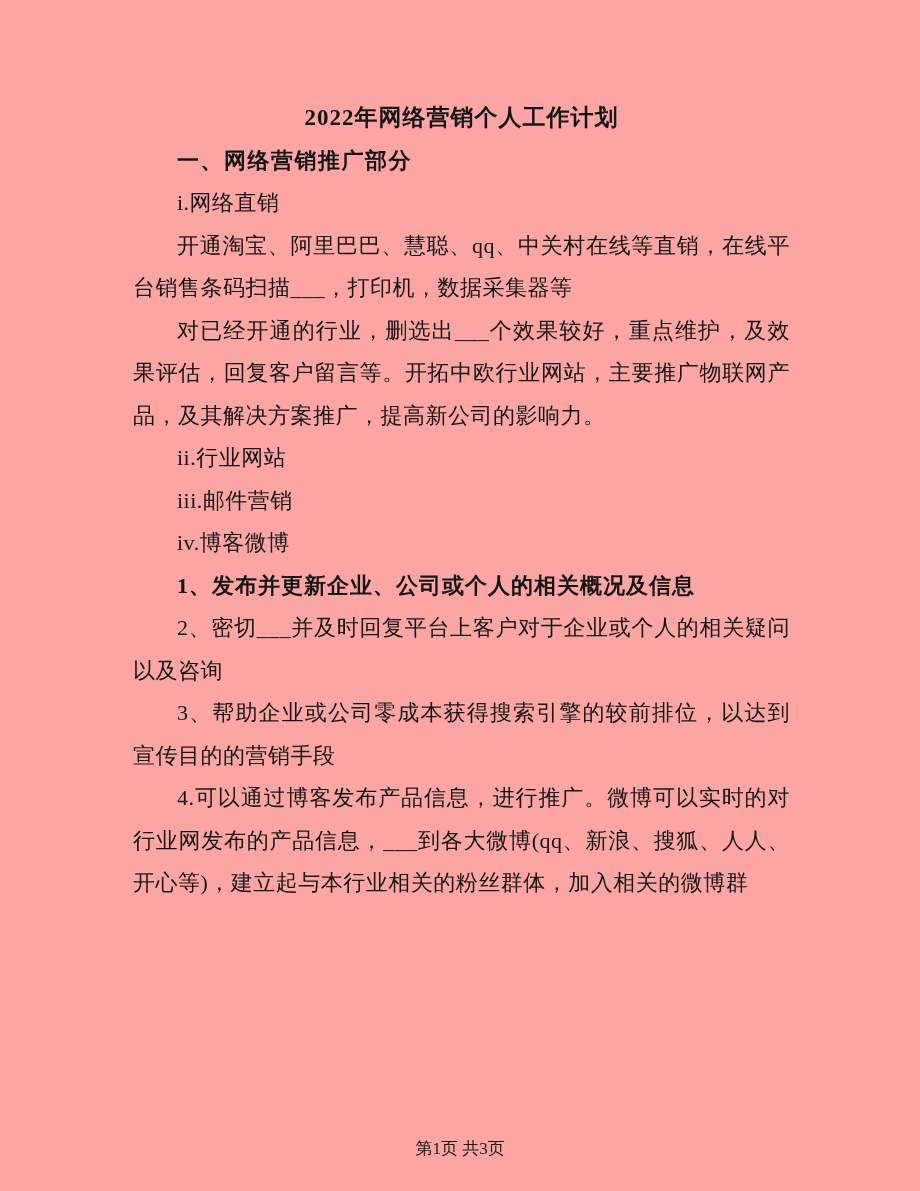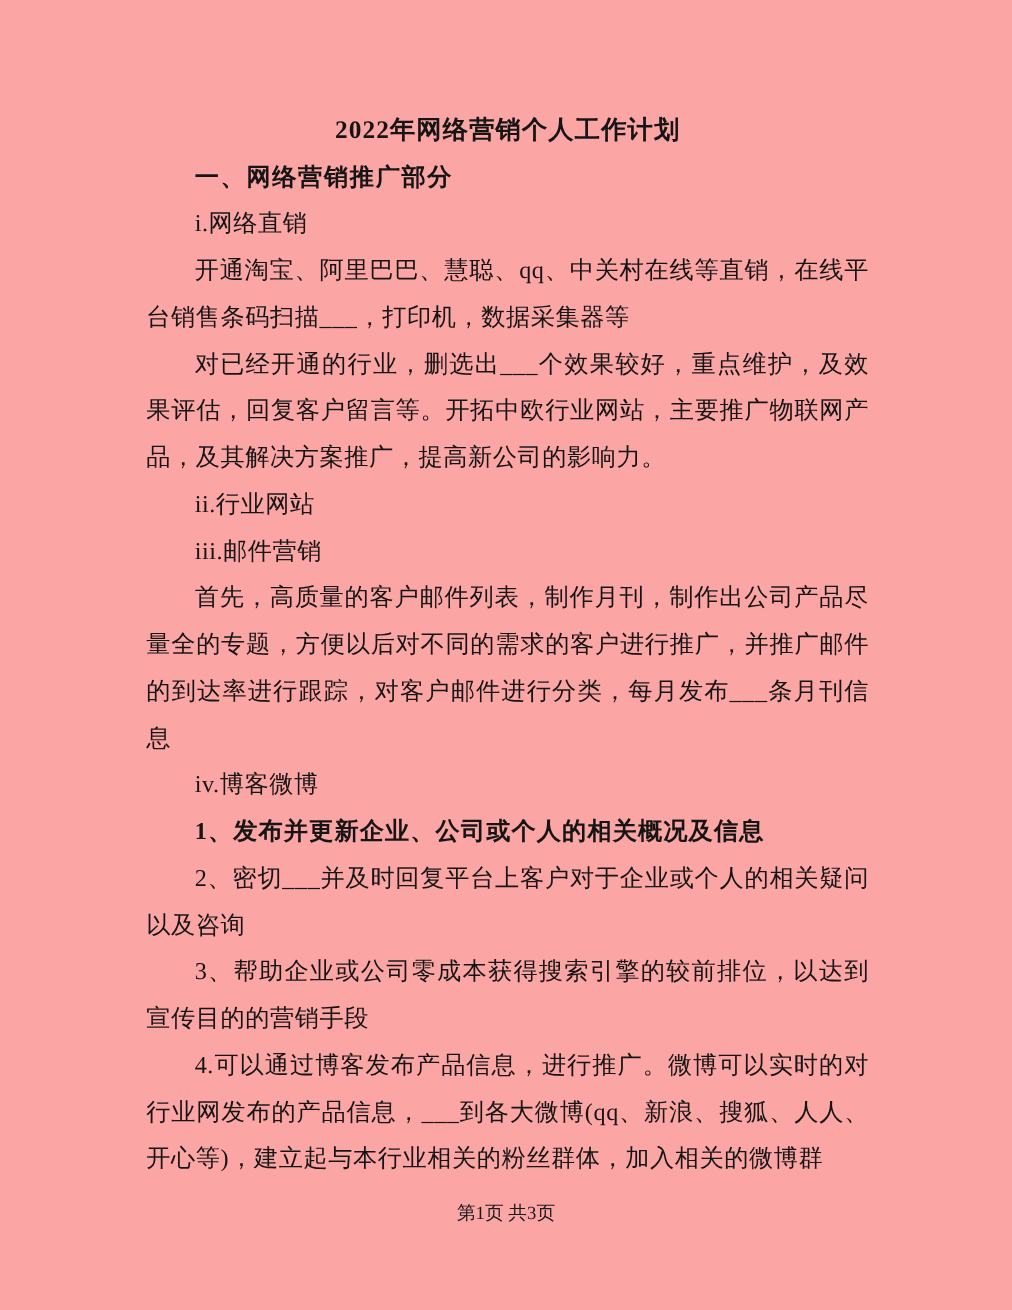"首先，高质量的客户邮件列表，制作月刊，制作出公司产品尽量全的专题，方便以后对不同" p.blk { html: <p>首先，高质量的客户邮件列表，制作月刊，制作出公司产品尽量全的专题，方便以后对不同的需求的客户进行推广，并推广邮件的到达率进行跟踪，对客户邮件进行分类，每月发布___条月刊信息</p> -> none }
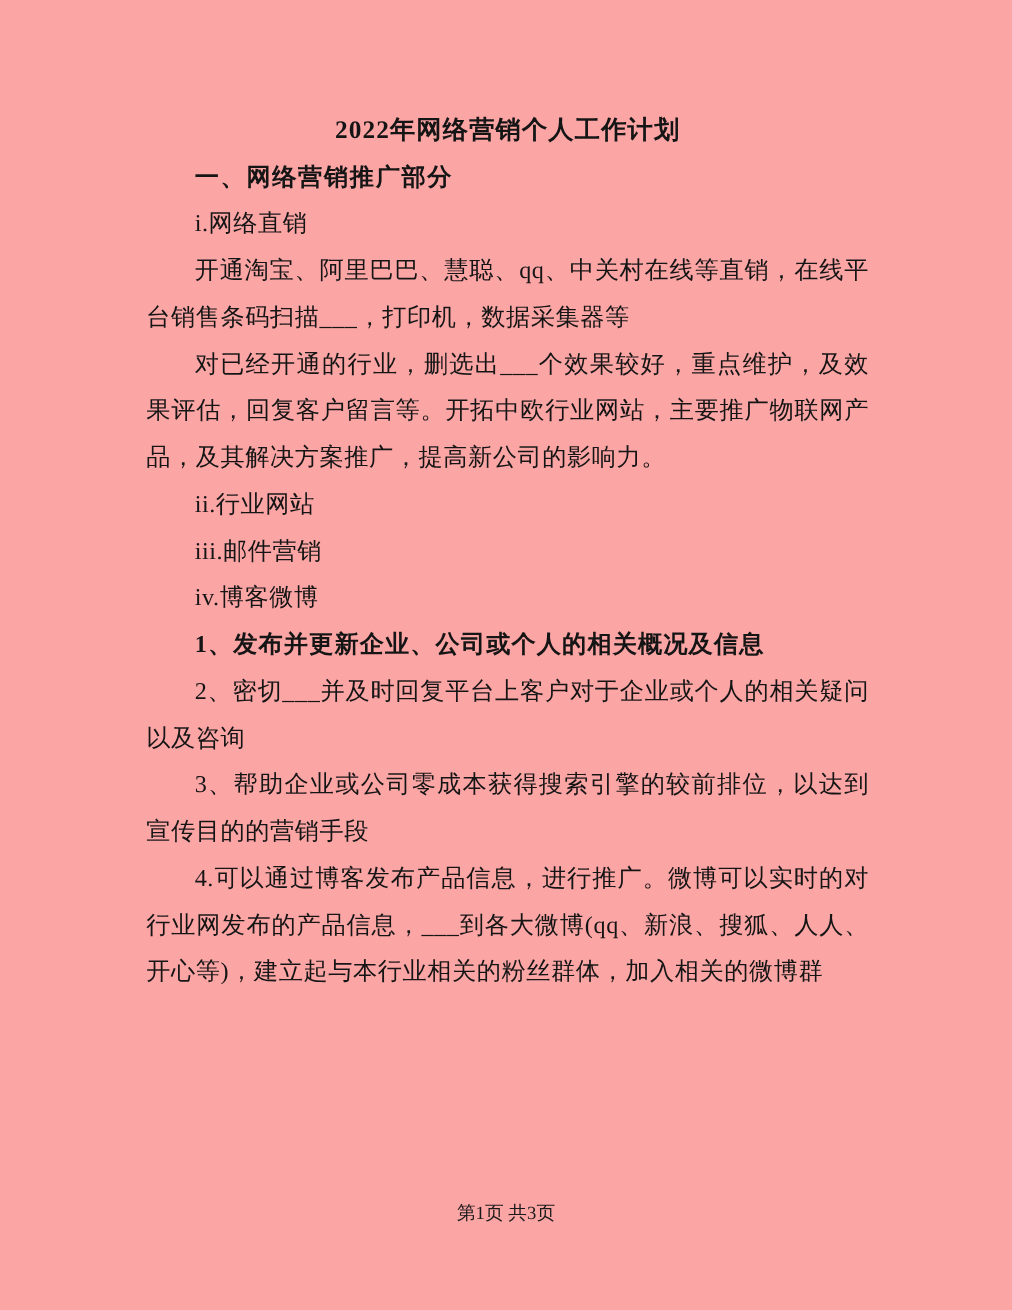"第1页 共3页" .doc-footer { top: 1092px -> 1138px }
